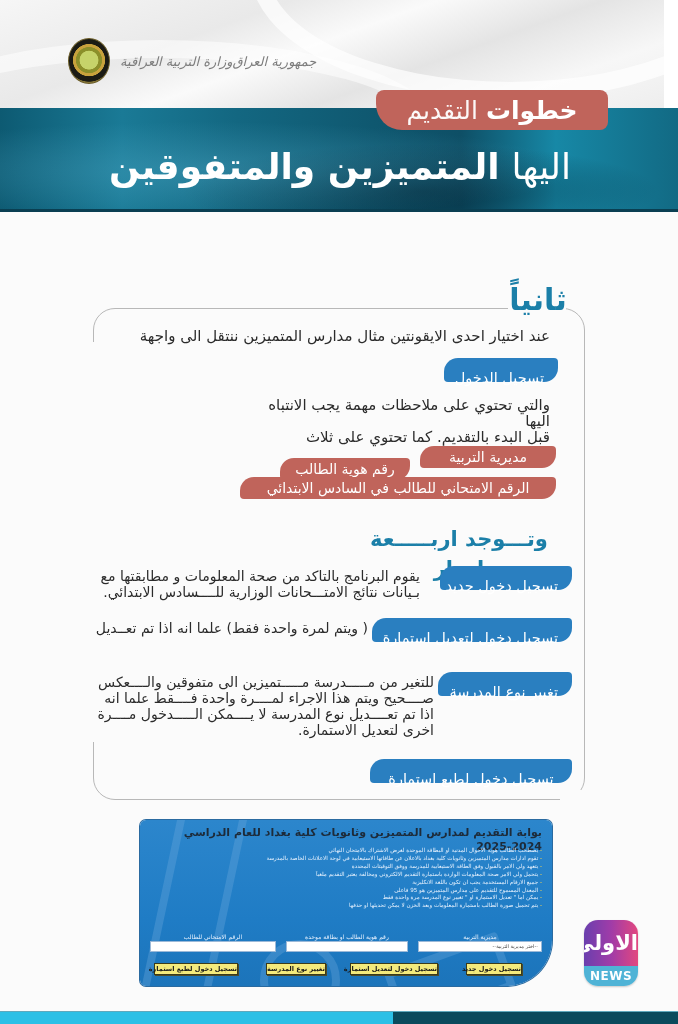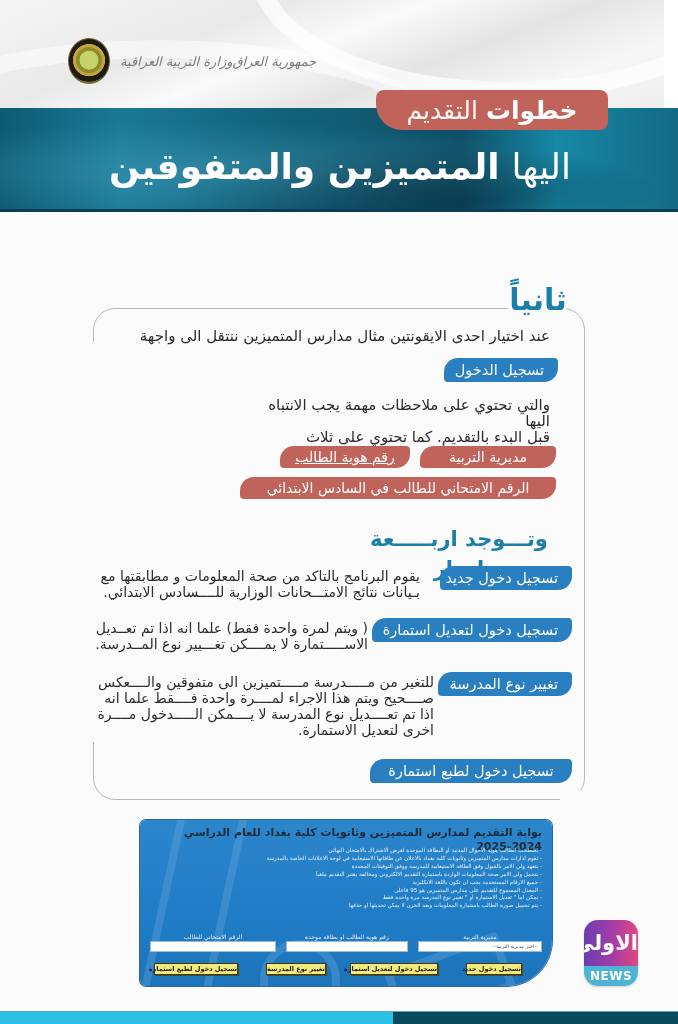"تسجيل الدخول" .blue-tag { padding: 0 14px -> 8px 14px }
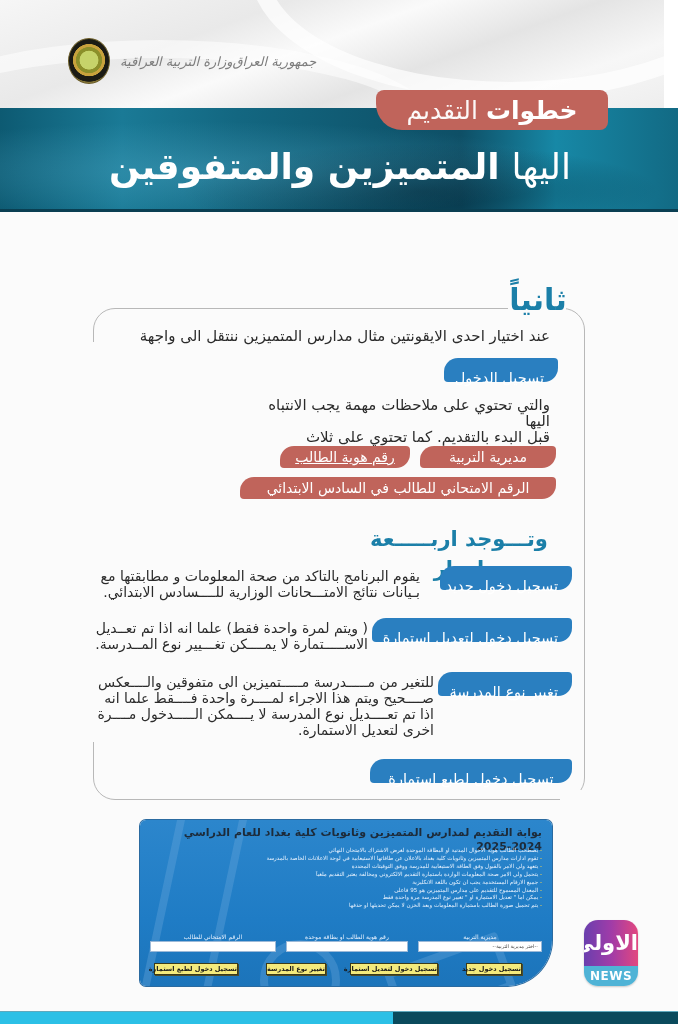"رقم هوية الطالب" div.red-tag { text-decoration: underline -> none; top: 446px -> 458px }
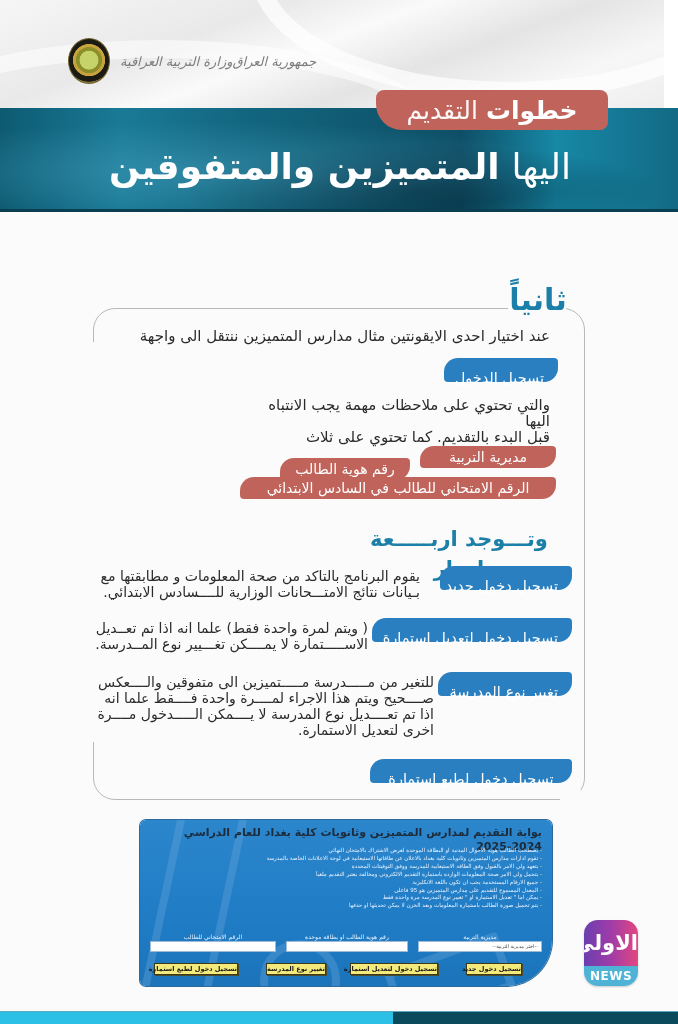"الاســـــتمارة لا يمــــكن تغـــيير نوع" div { html: <div>الاســـــتمارة لا يمــــكن تغـــيير نوع المــدرسة.</div> -> none }
